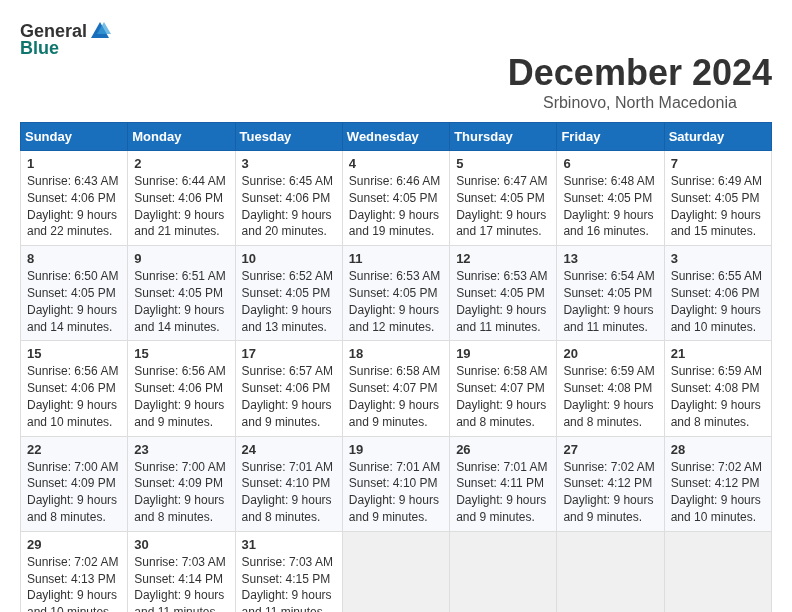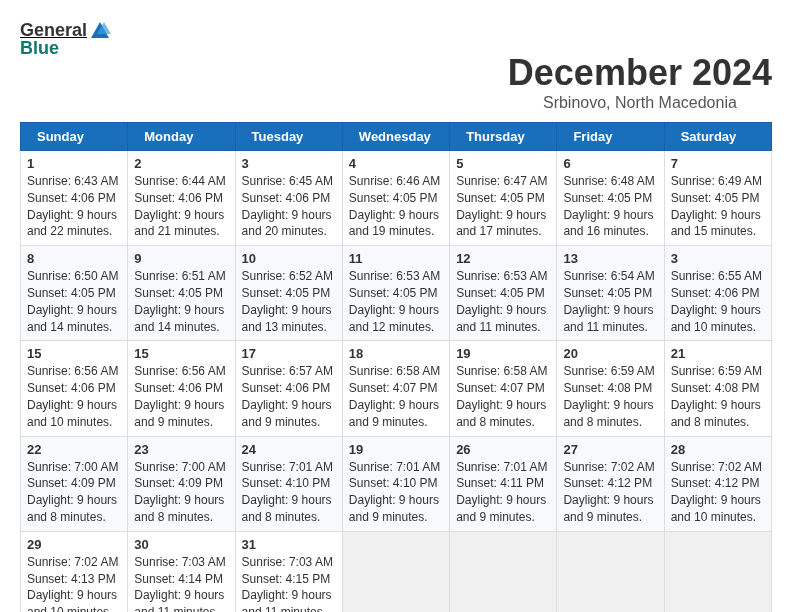"General" .logo-row { align-items: flex-start -> flex-end; text-decoration: underline -> none }
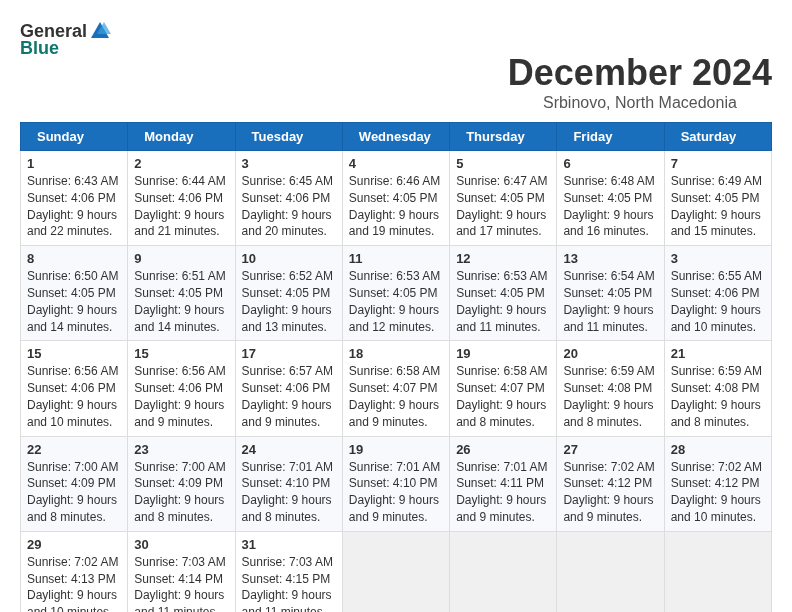"Sunday" .calendar th { padding: 6px 16px -> 6px 4px }
